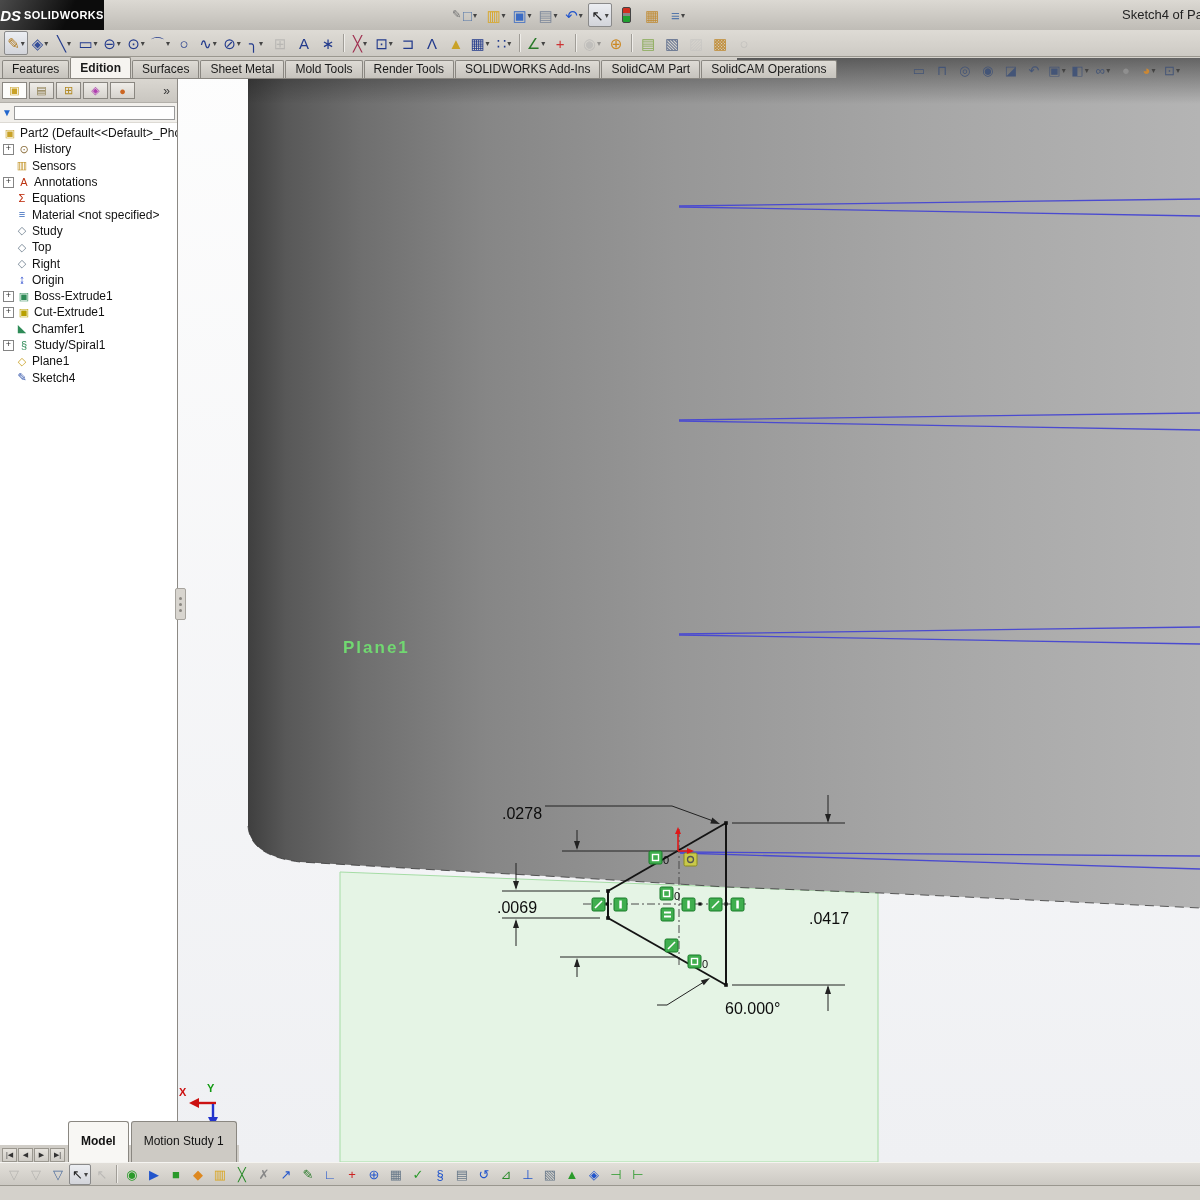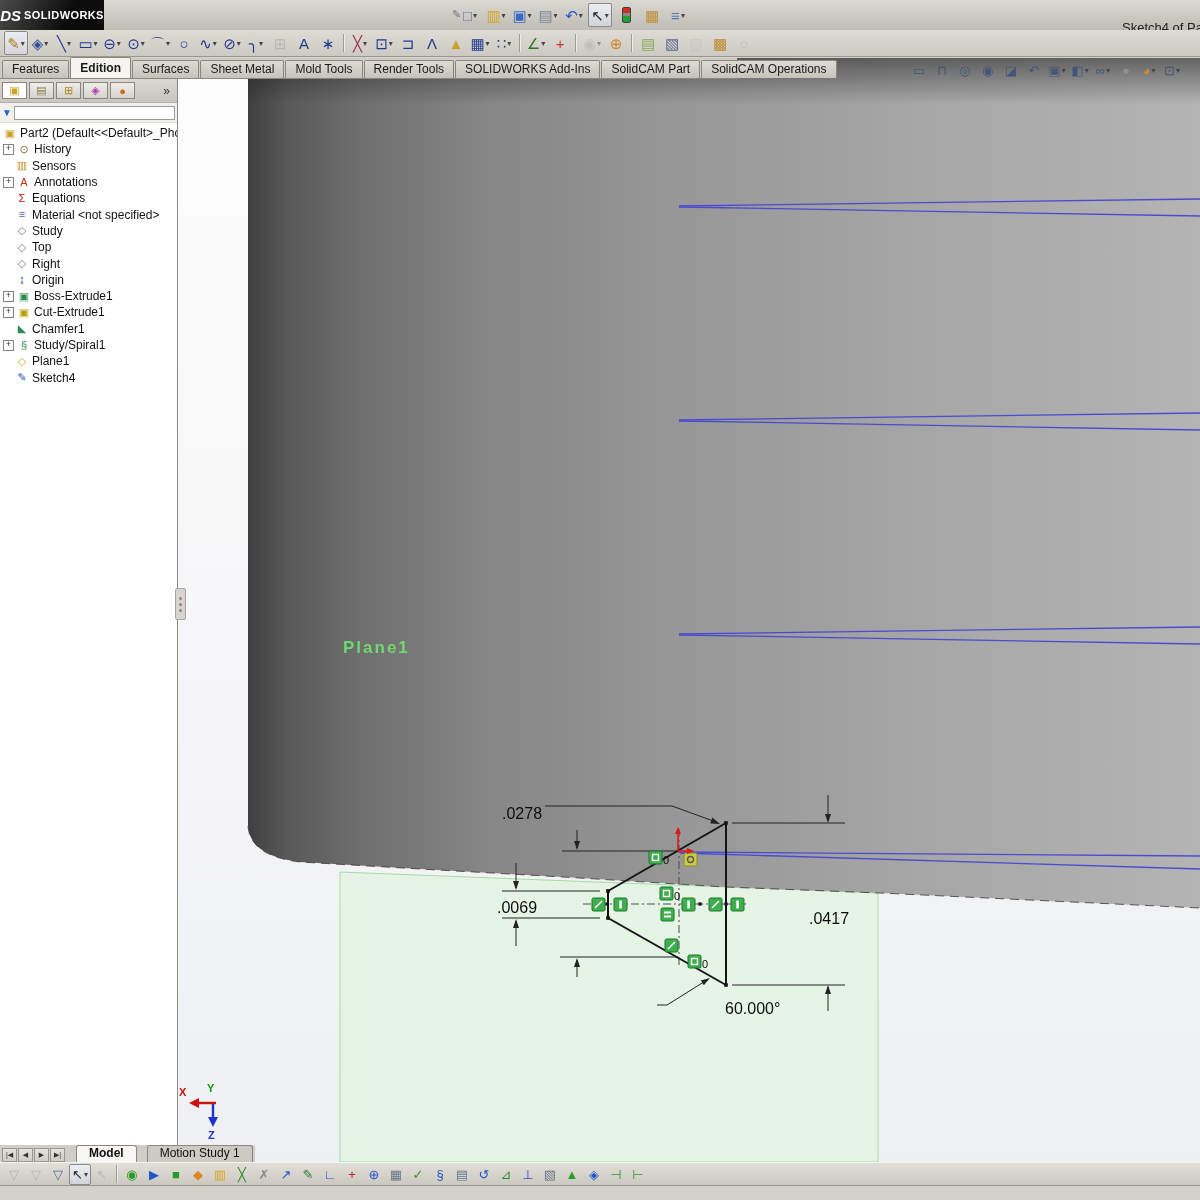"Sketch4 of Pa" .doc-status { top: 20px -> 7px }
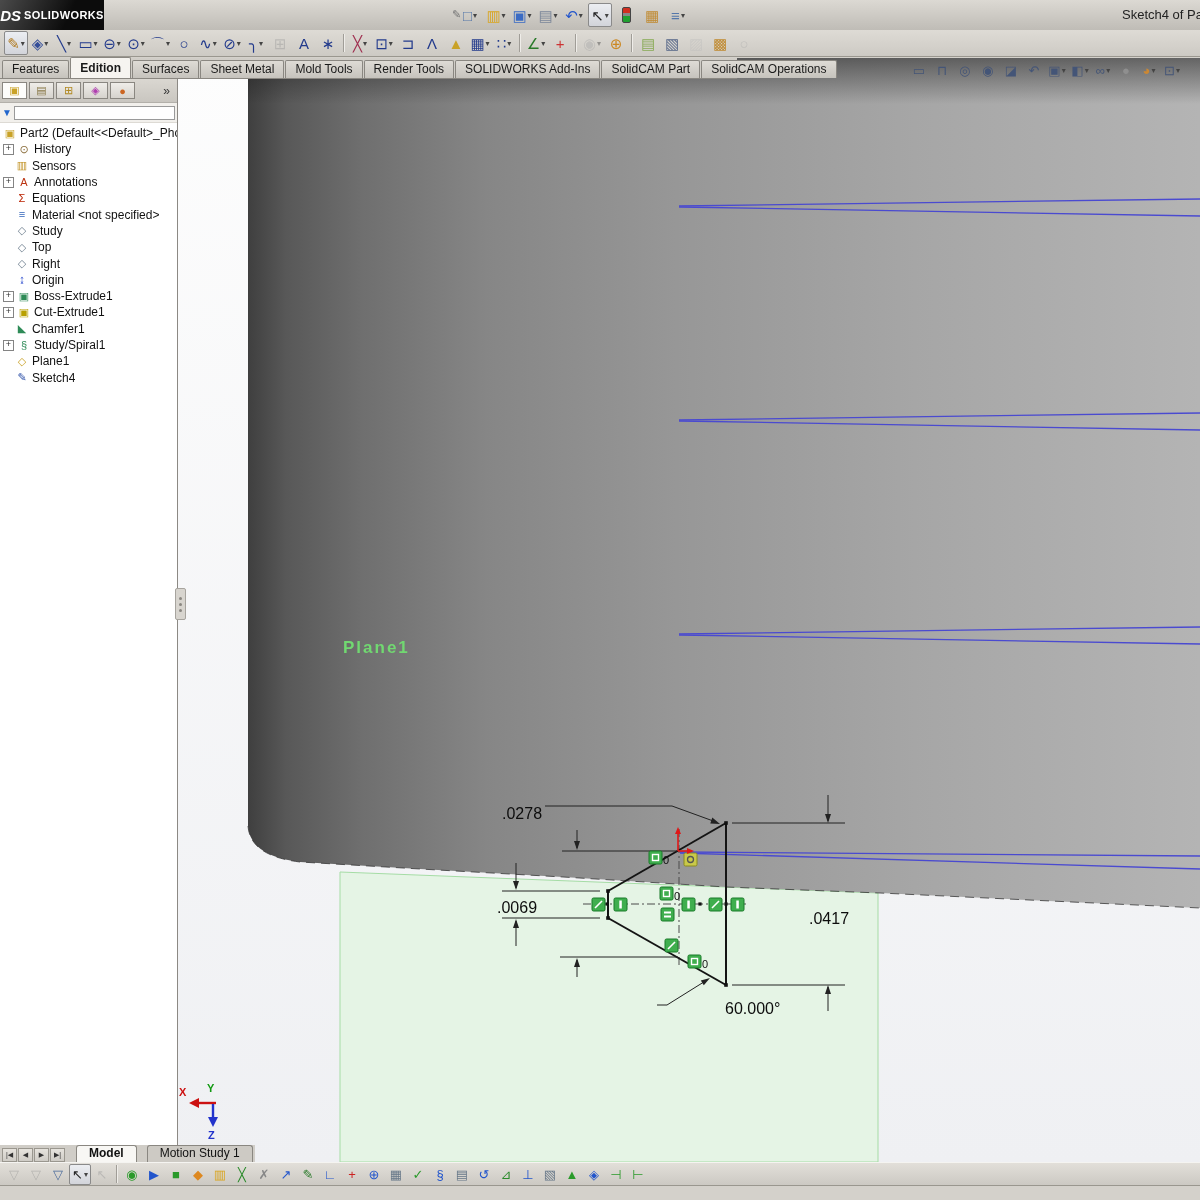"Model" .dtab { margin-left: 10px -> 2px; padding: 0 12px -> 12px 12px }
